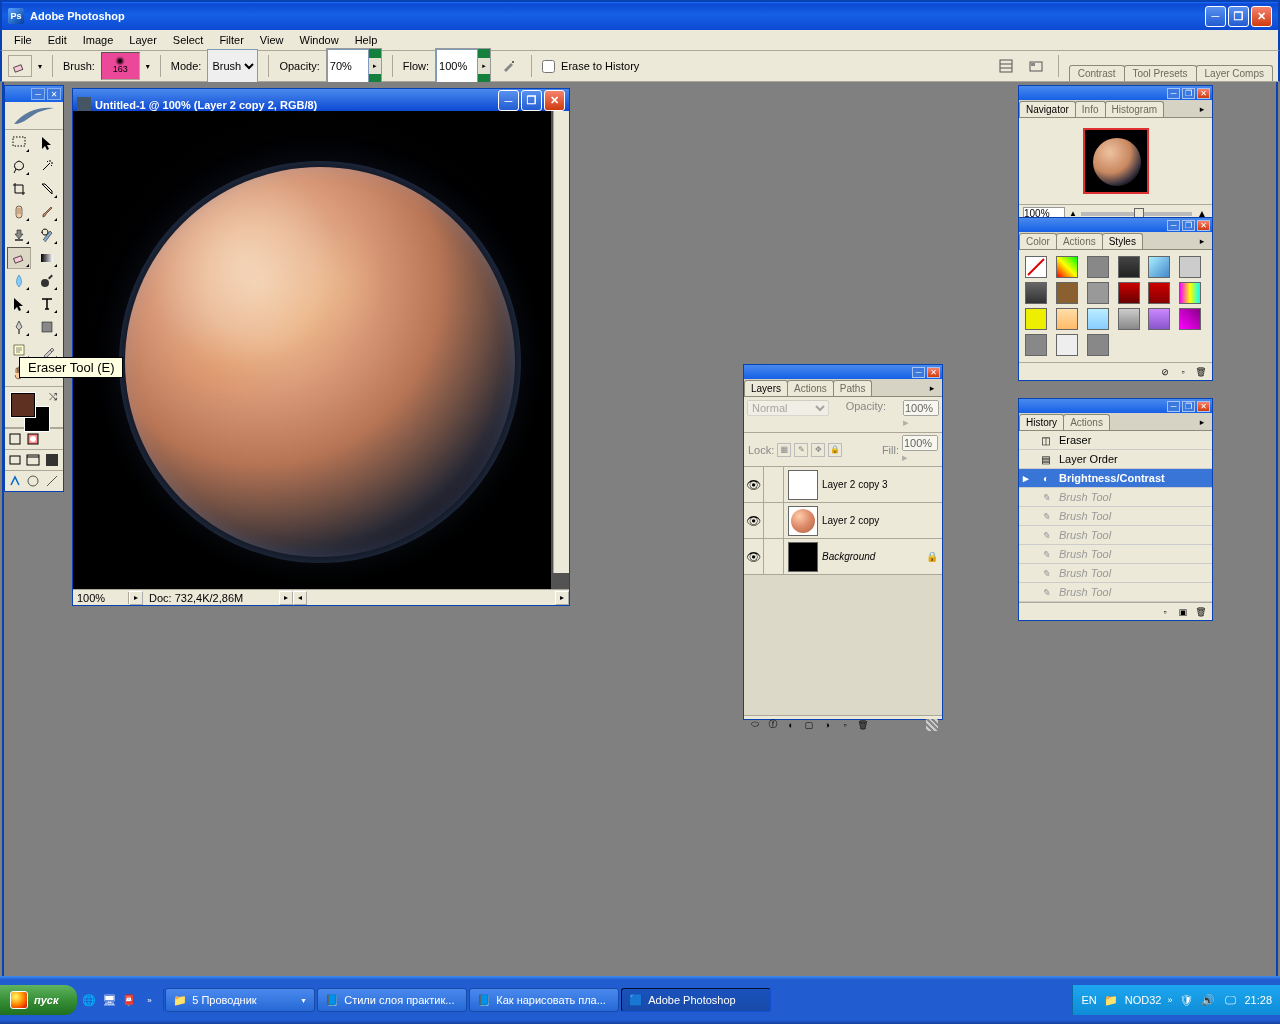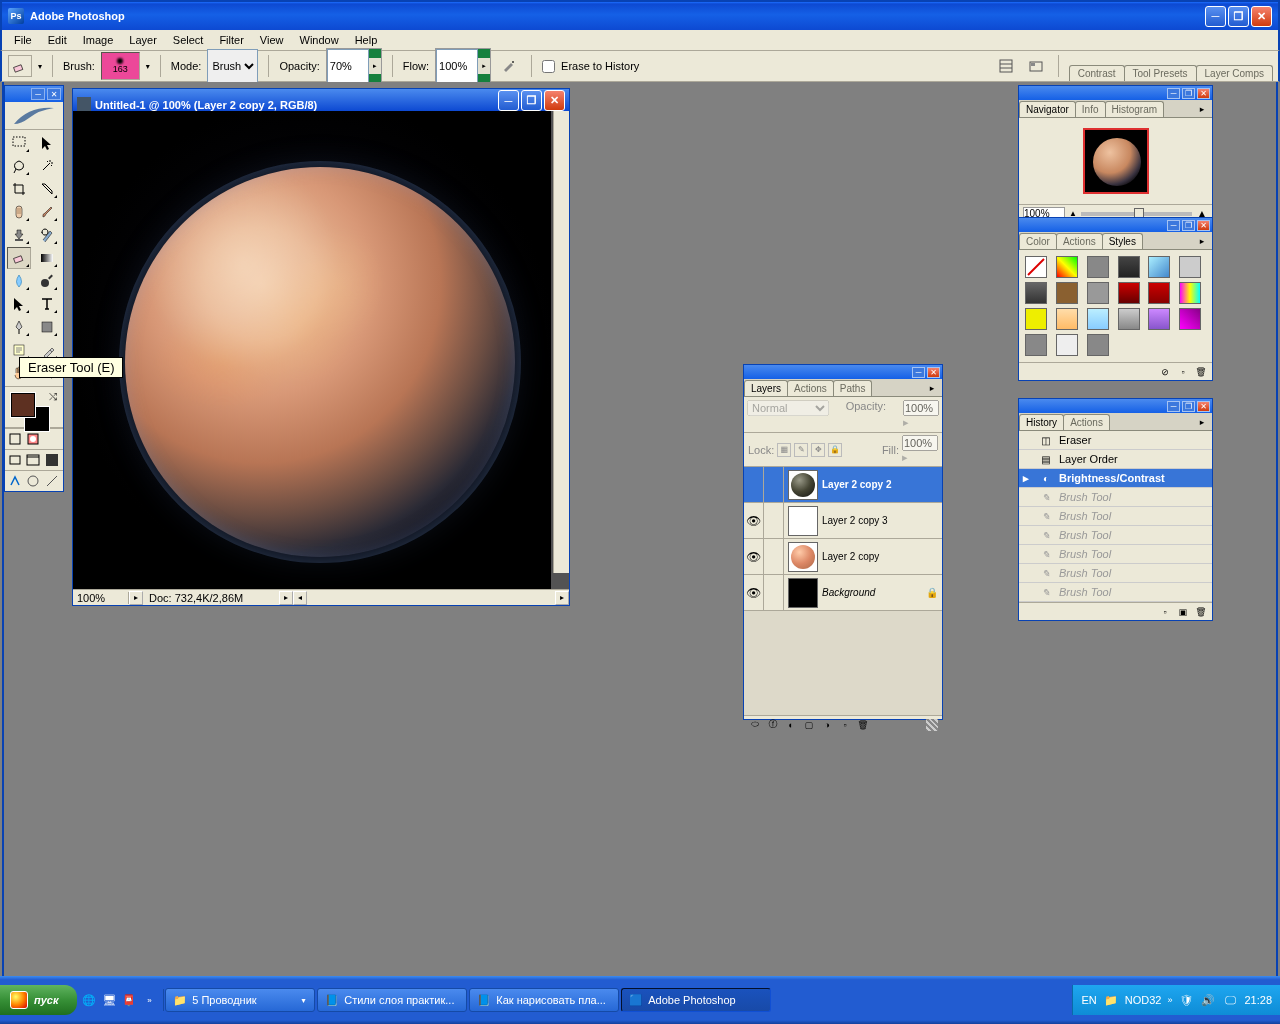"Layer 2 copy 2" div.layer { html: <div> <div></div> <div></div> <div> <div></div> </div> <div>Layer 2 copy 2</div> </div> -> none }
